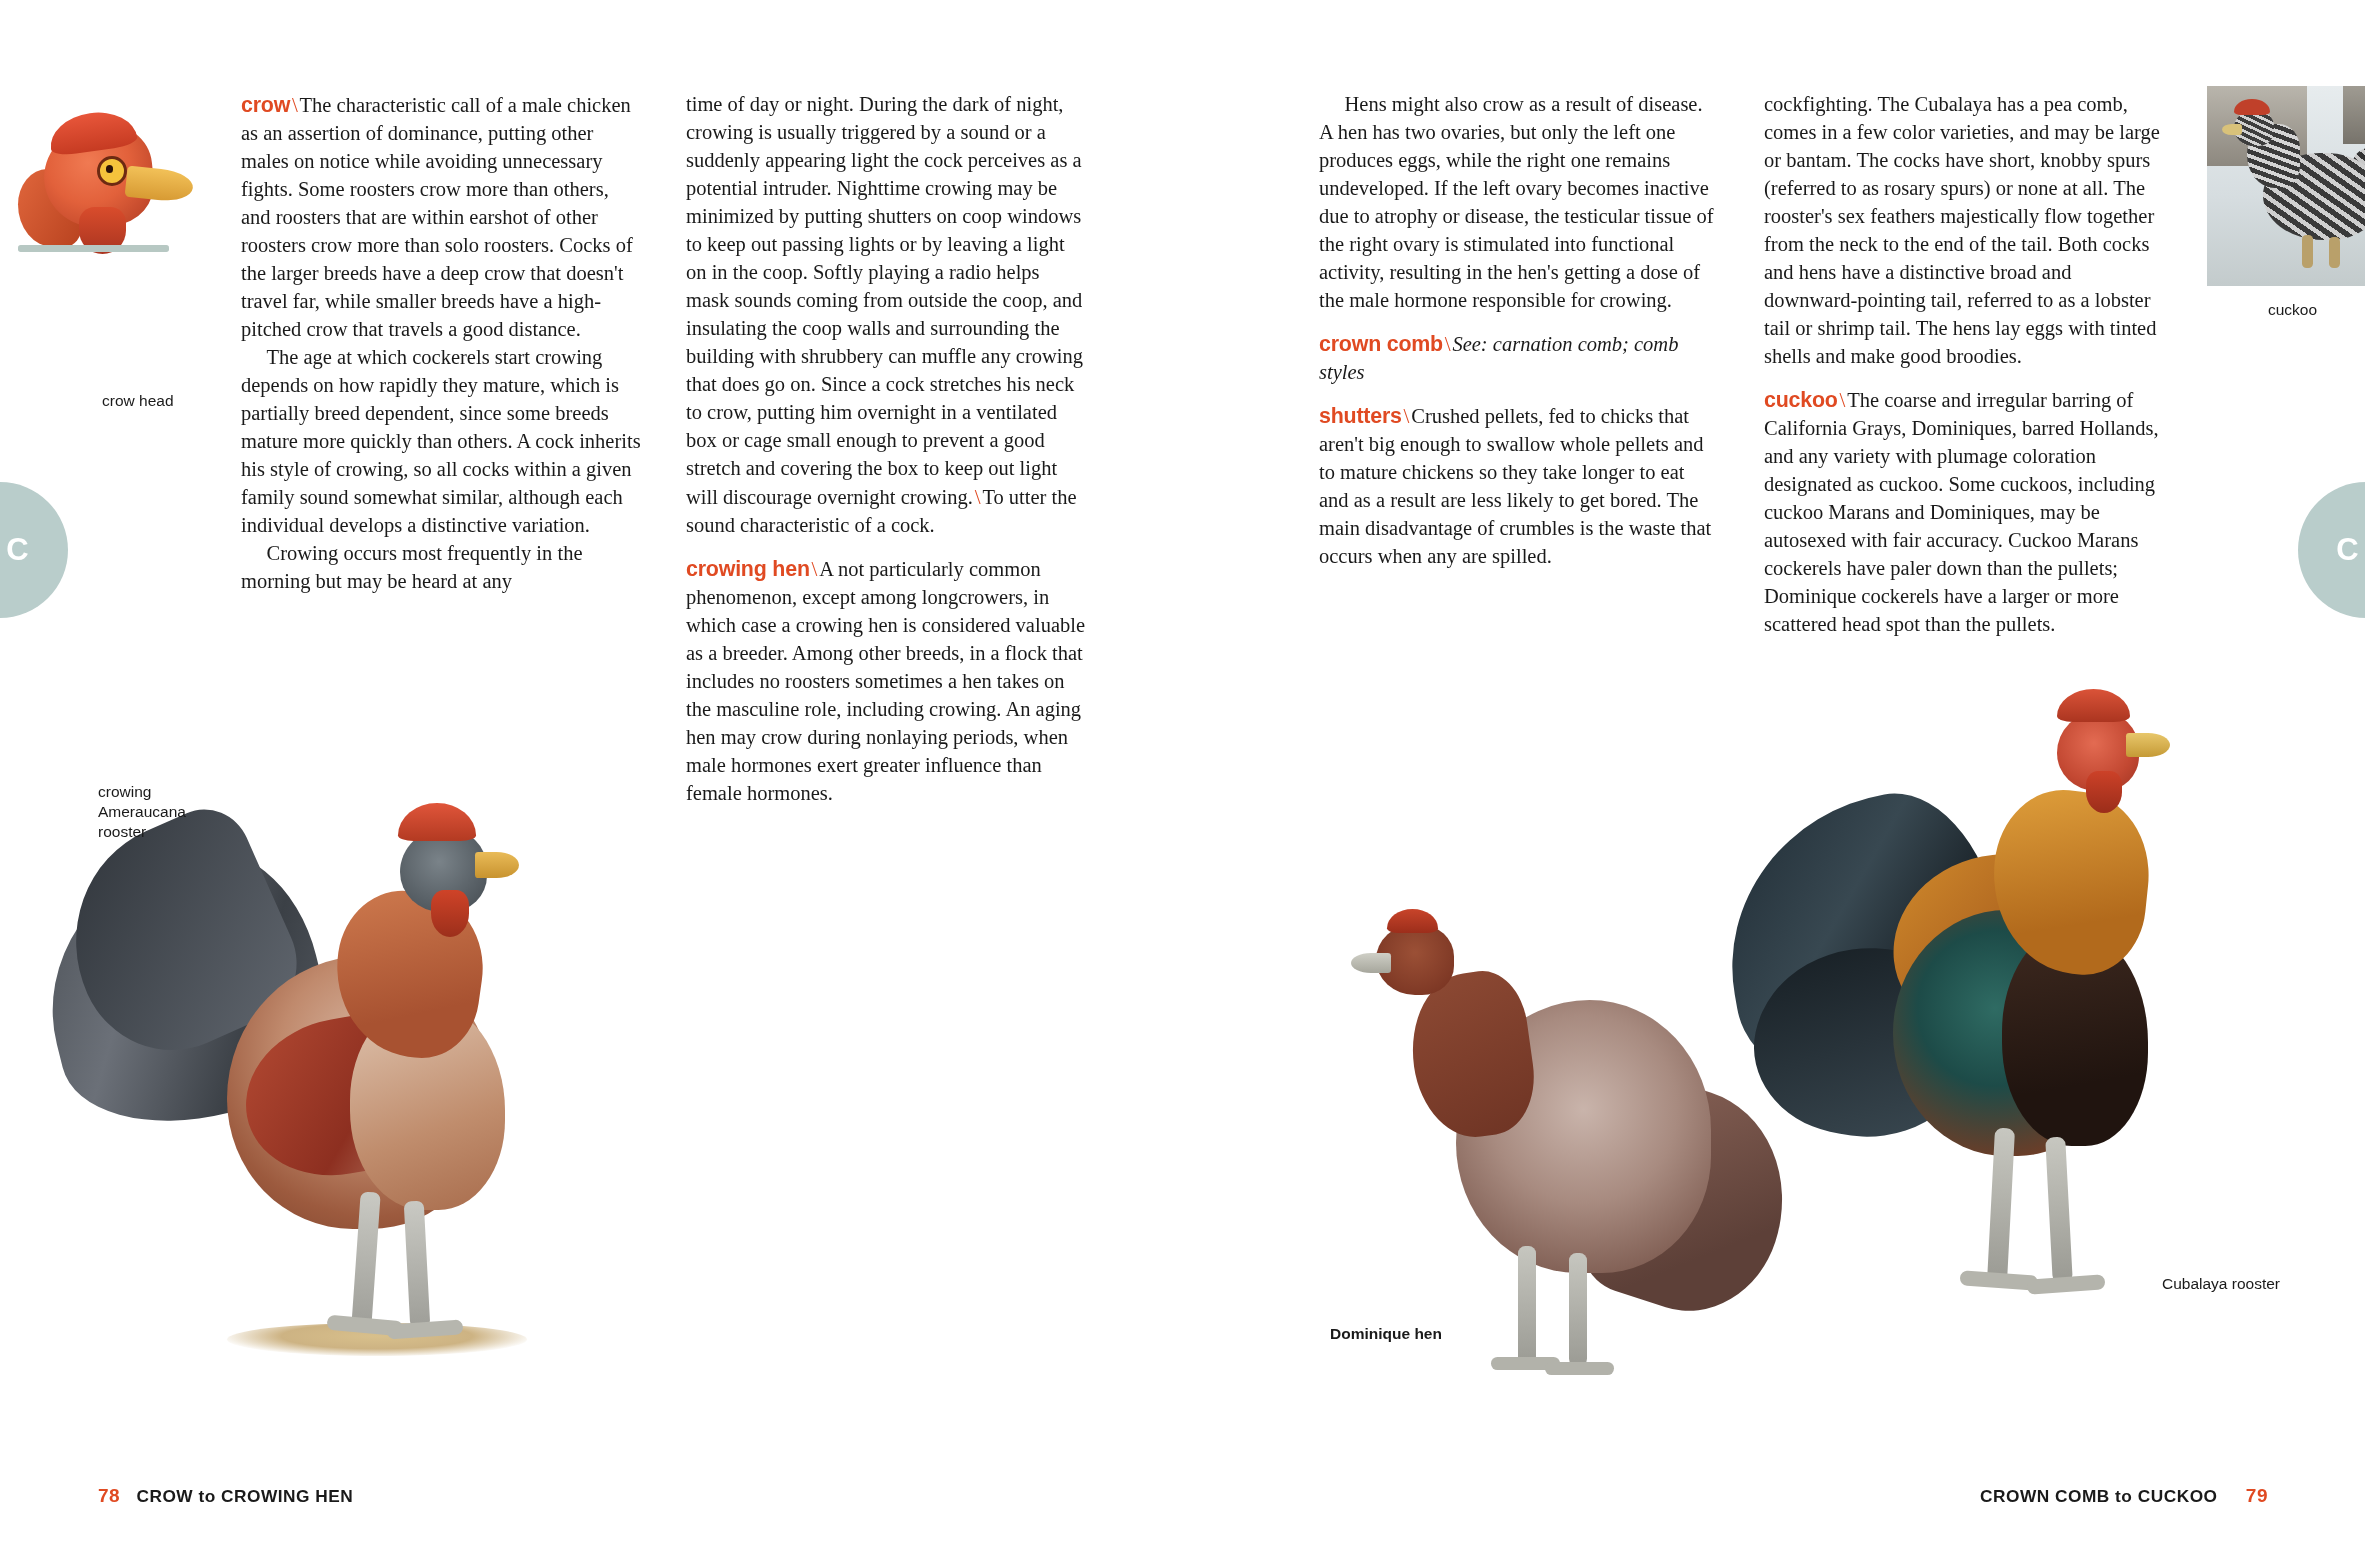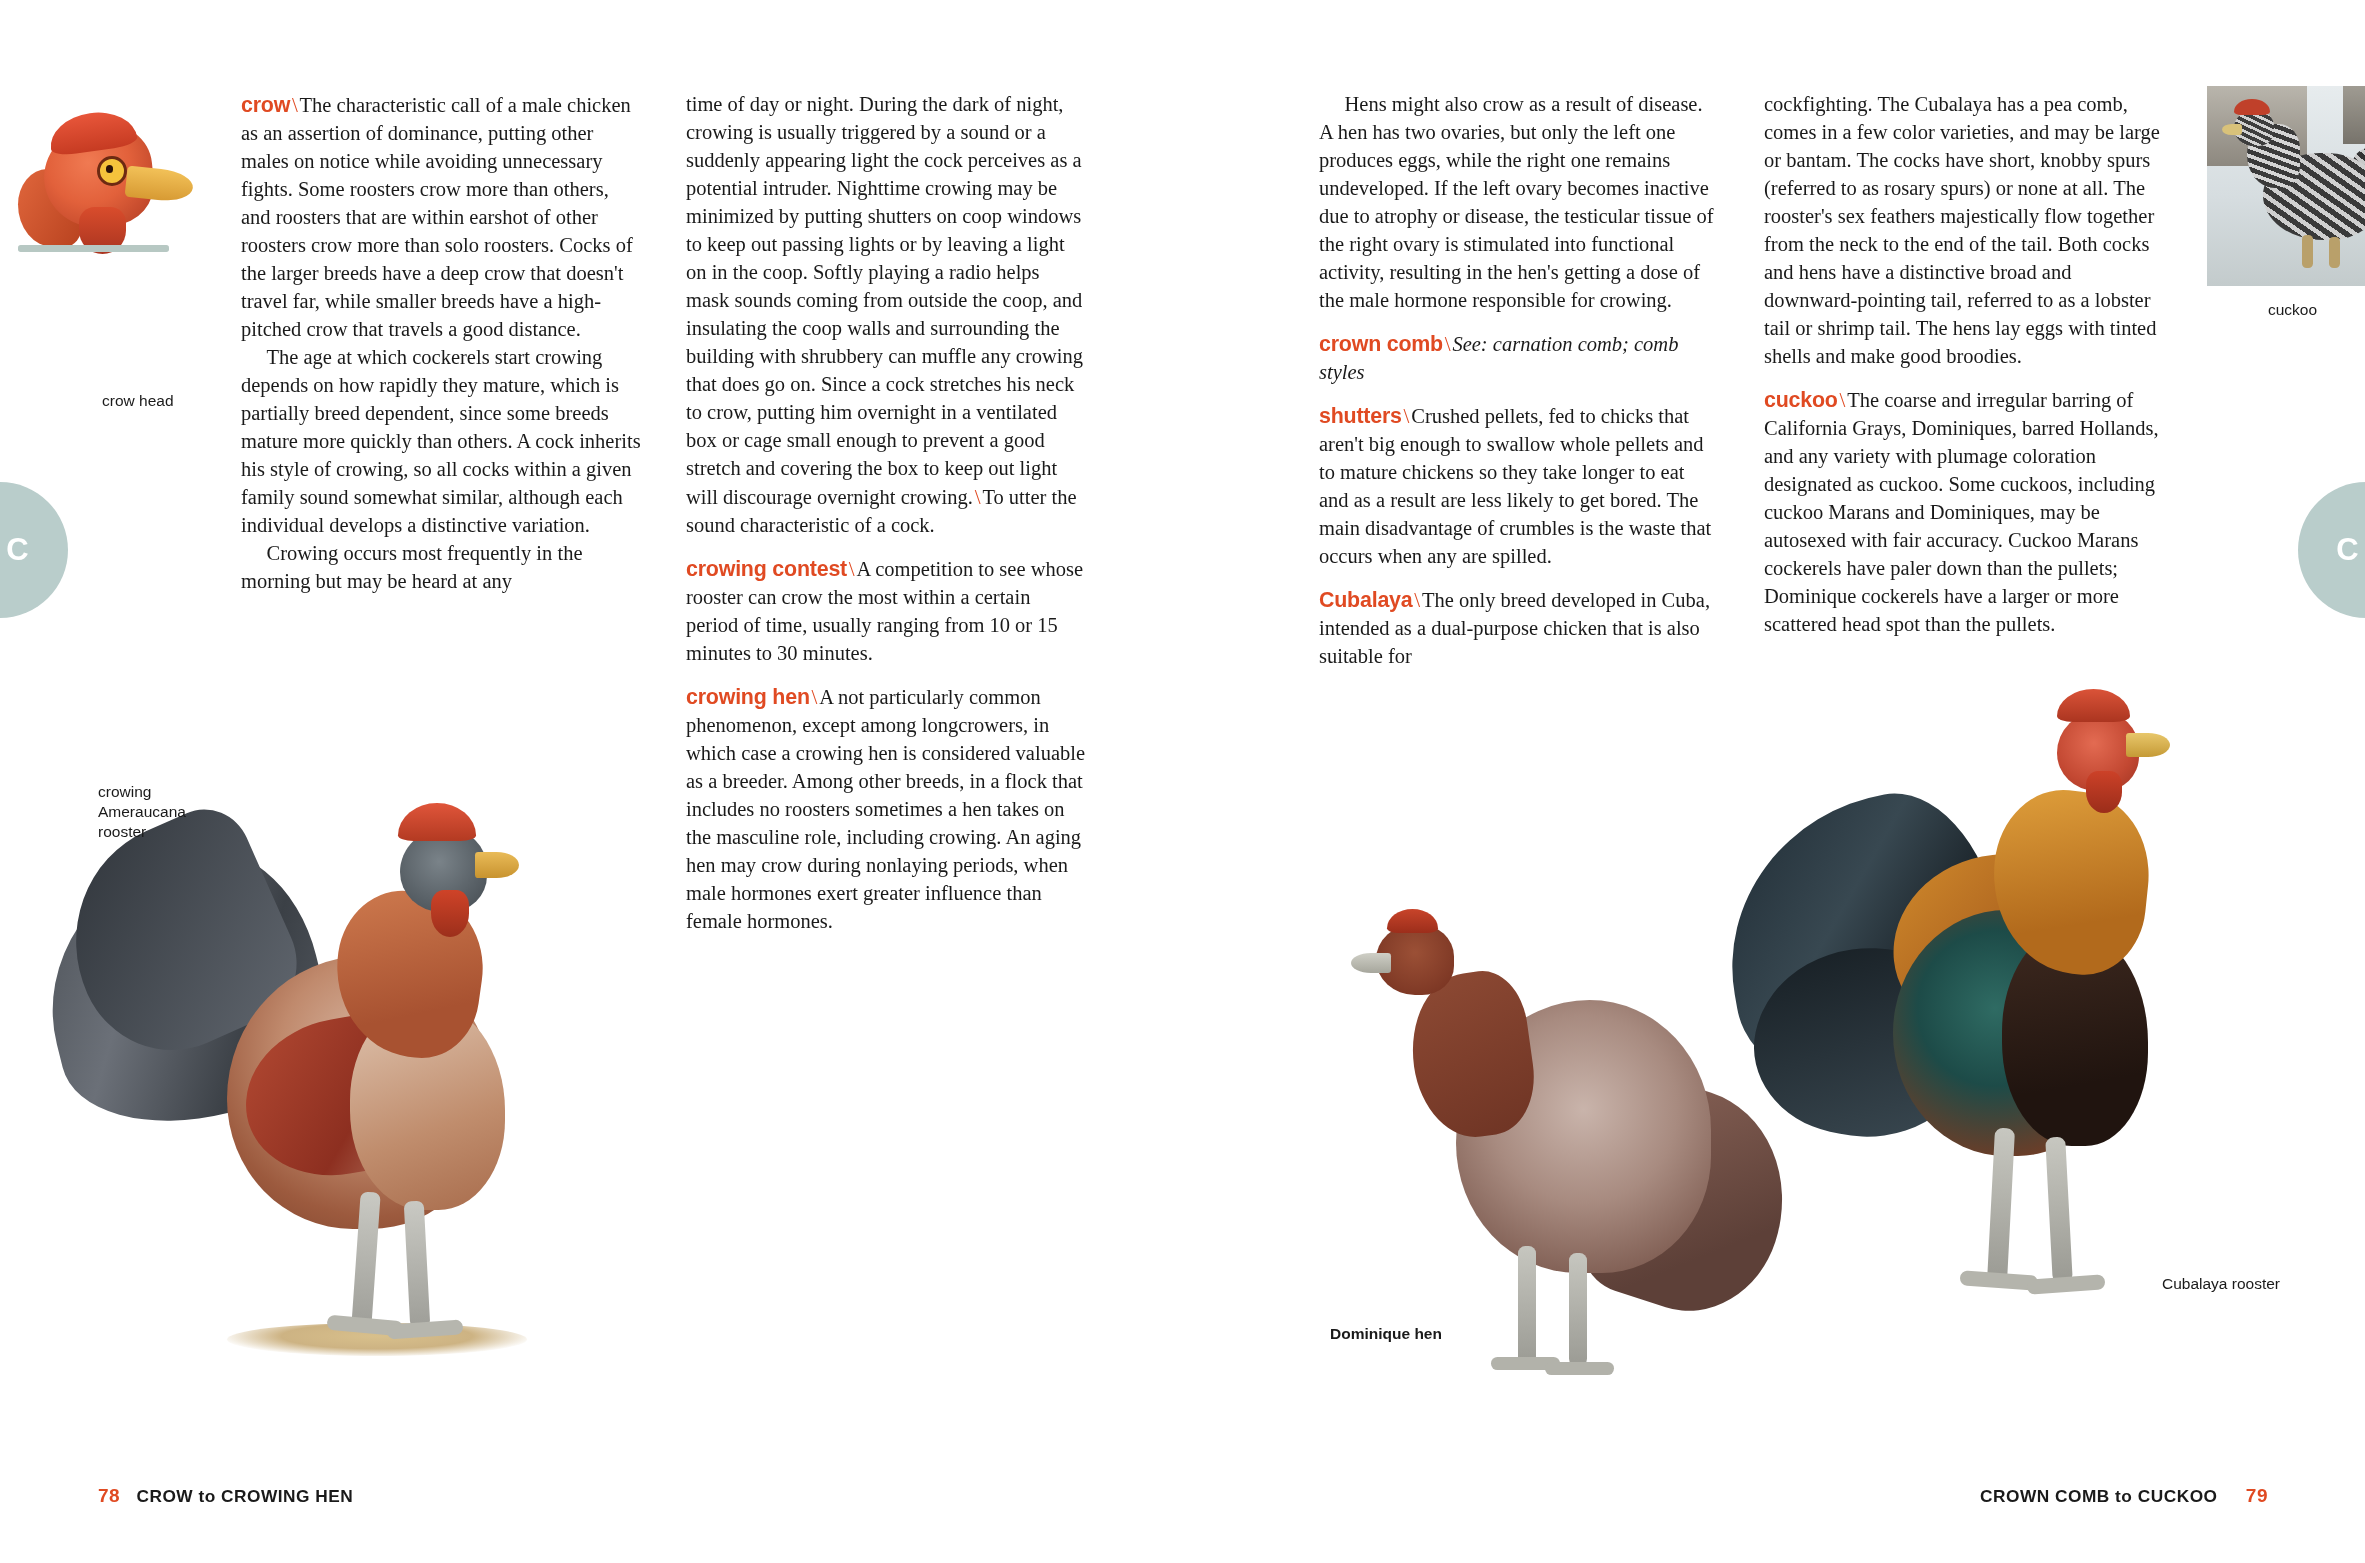"crowing contest\A competition to see" div.entry { html: <div> <p><span>crowing contest</span><span>\</span><span>A competition to see whose rooster can crow the most within a certain period of time, usually ranging from 10 or 15 minutes to 30 minutes.</span></p> </div> -> none }
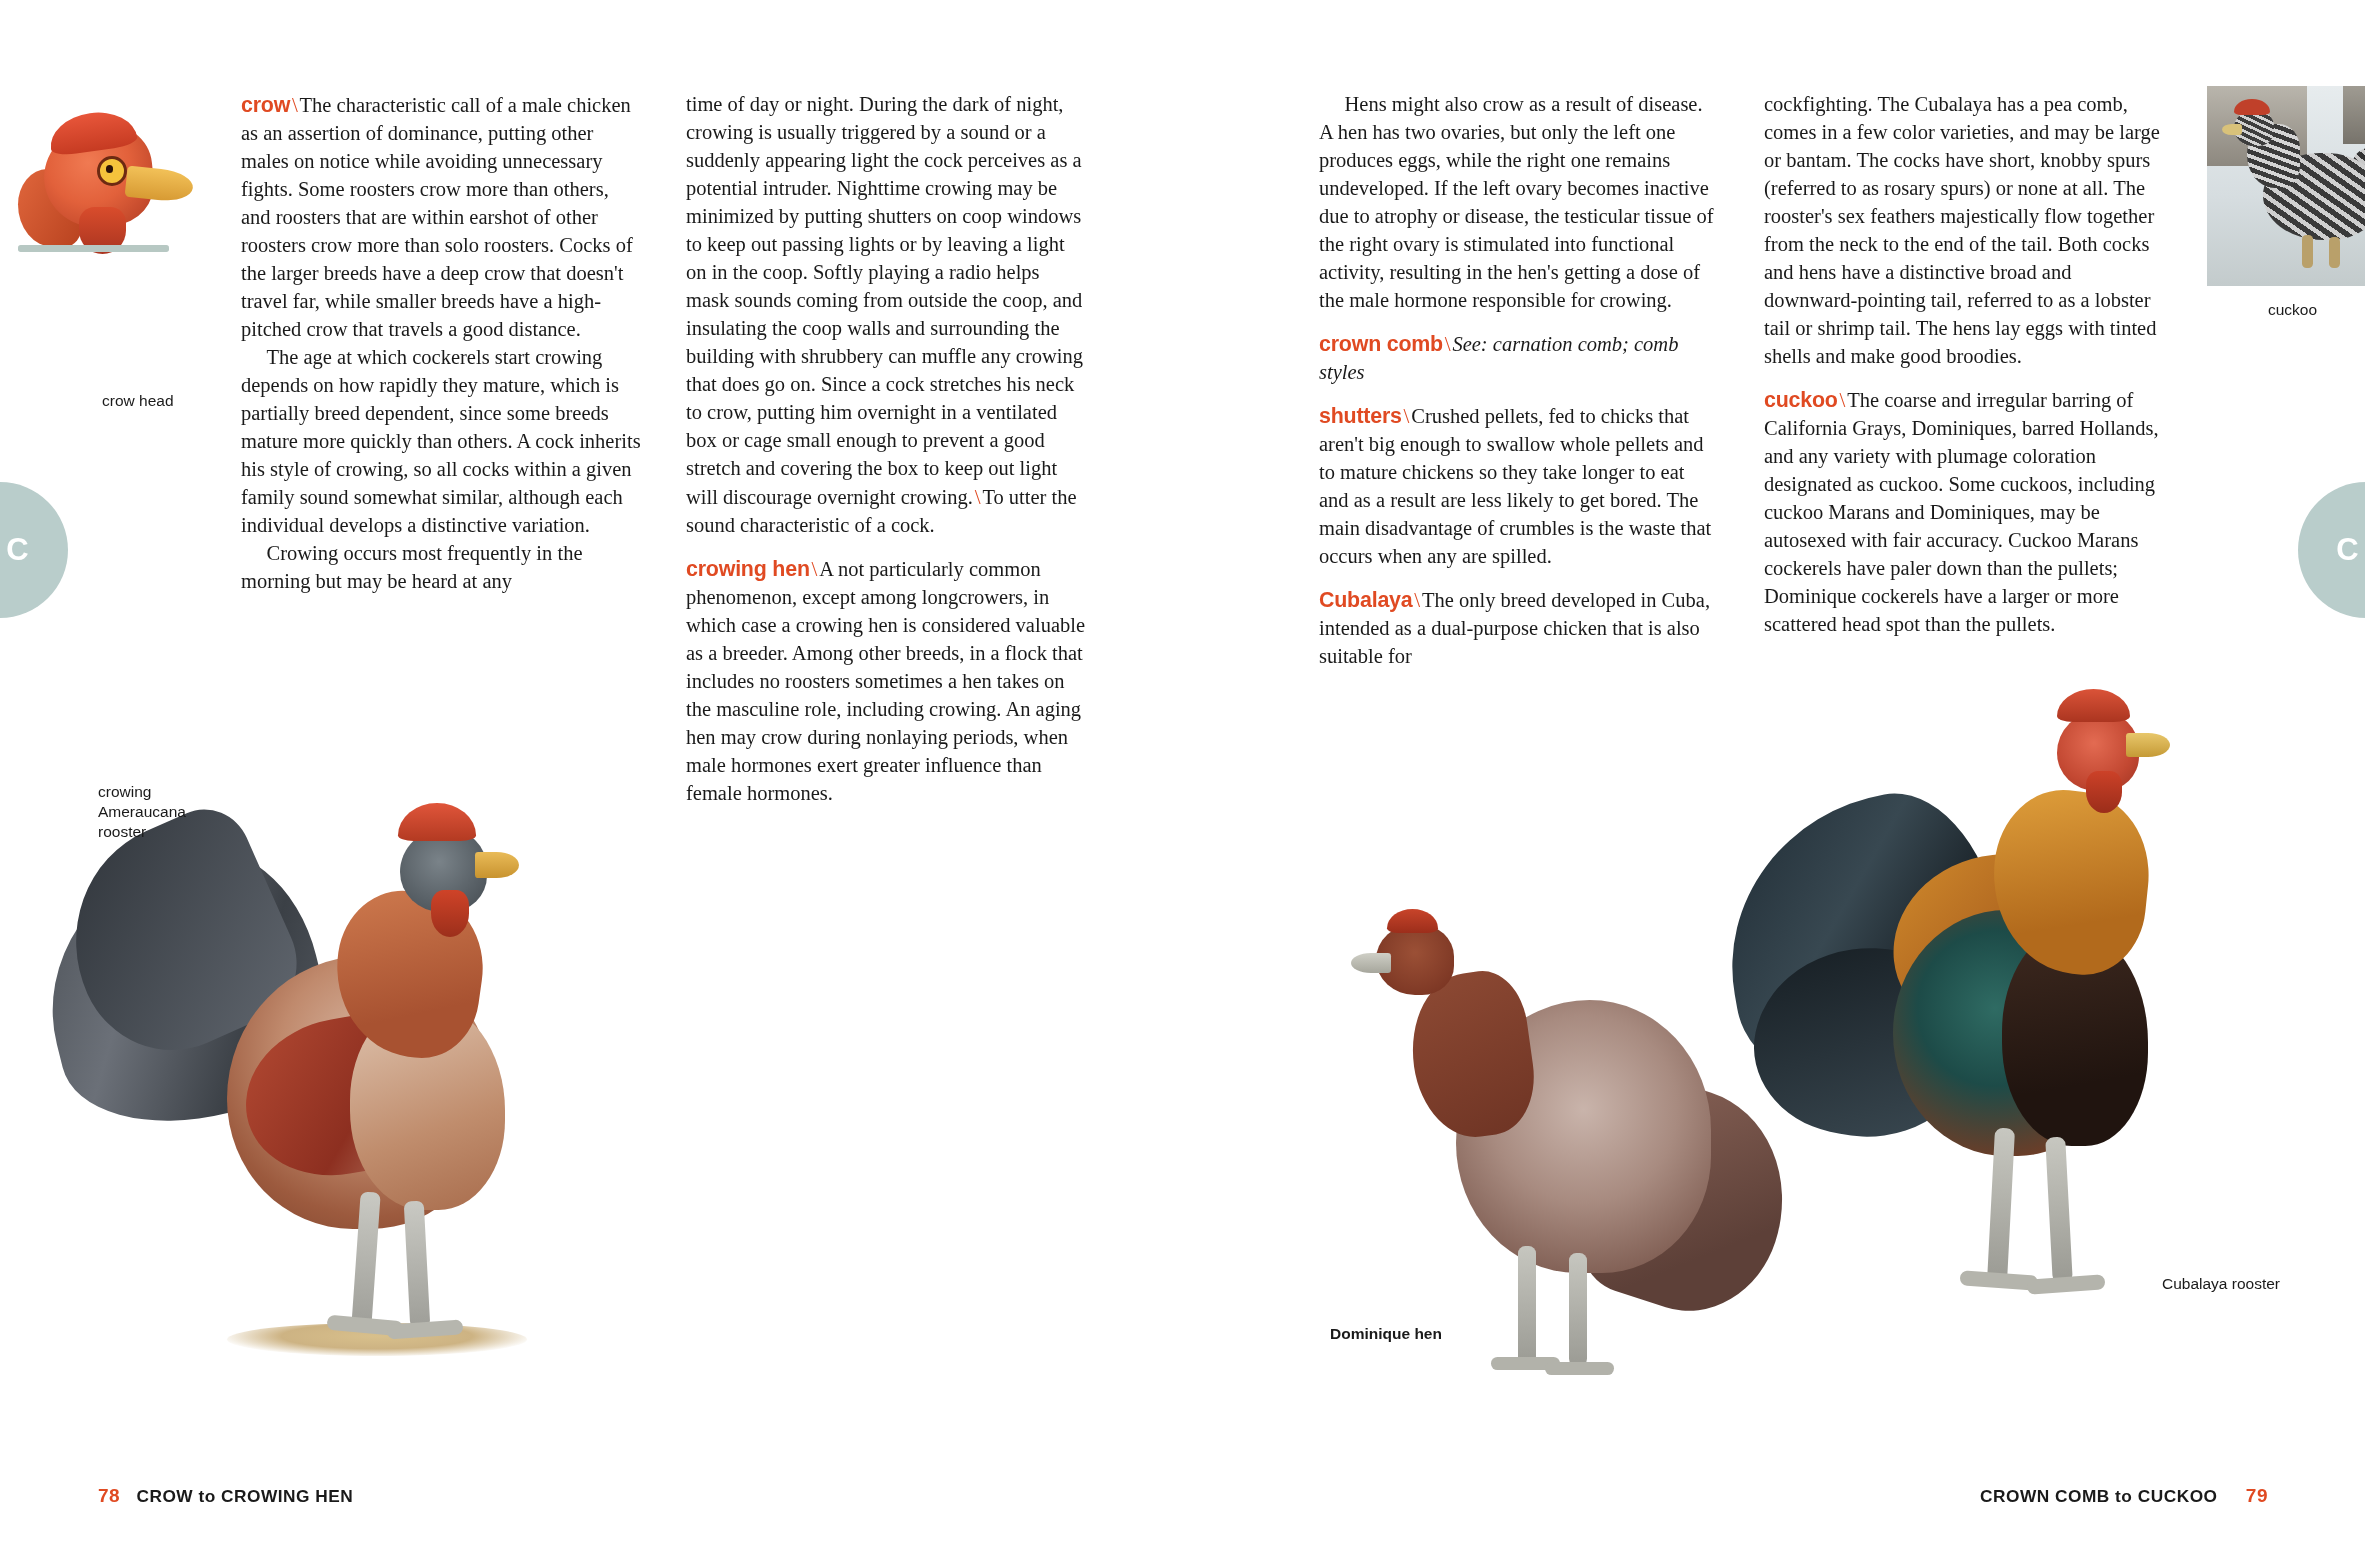"Cubalaya\The only breed developed in" div.entry { html: <div> <p><span>Cubalaya</span><span>\</span><span>The only breed developed in Cuba, intended as a dual-purpose chicken that is also suitable for</span></p> </div> -> none }
